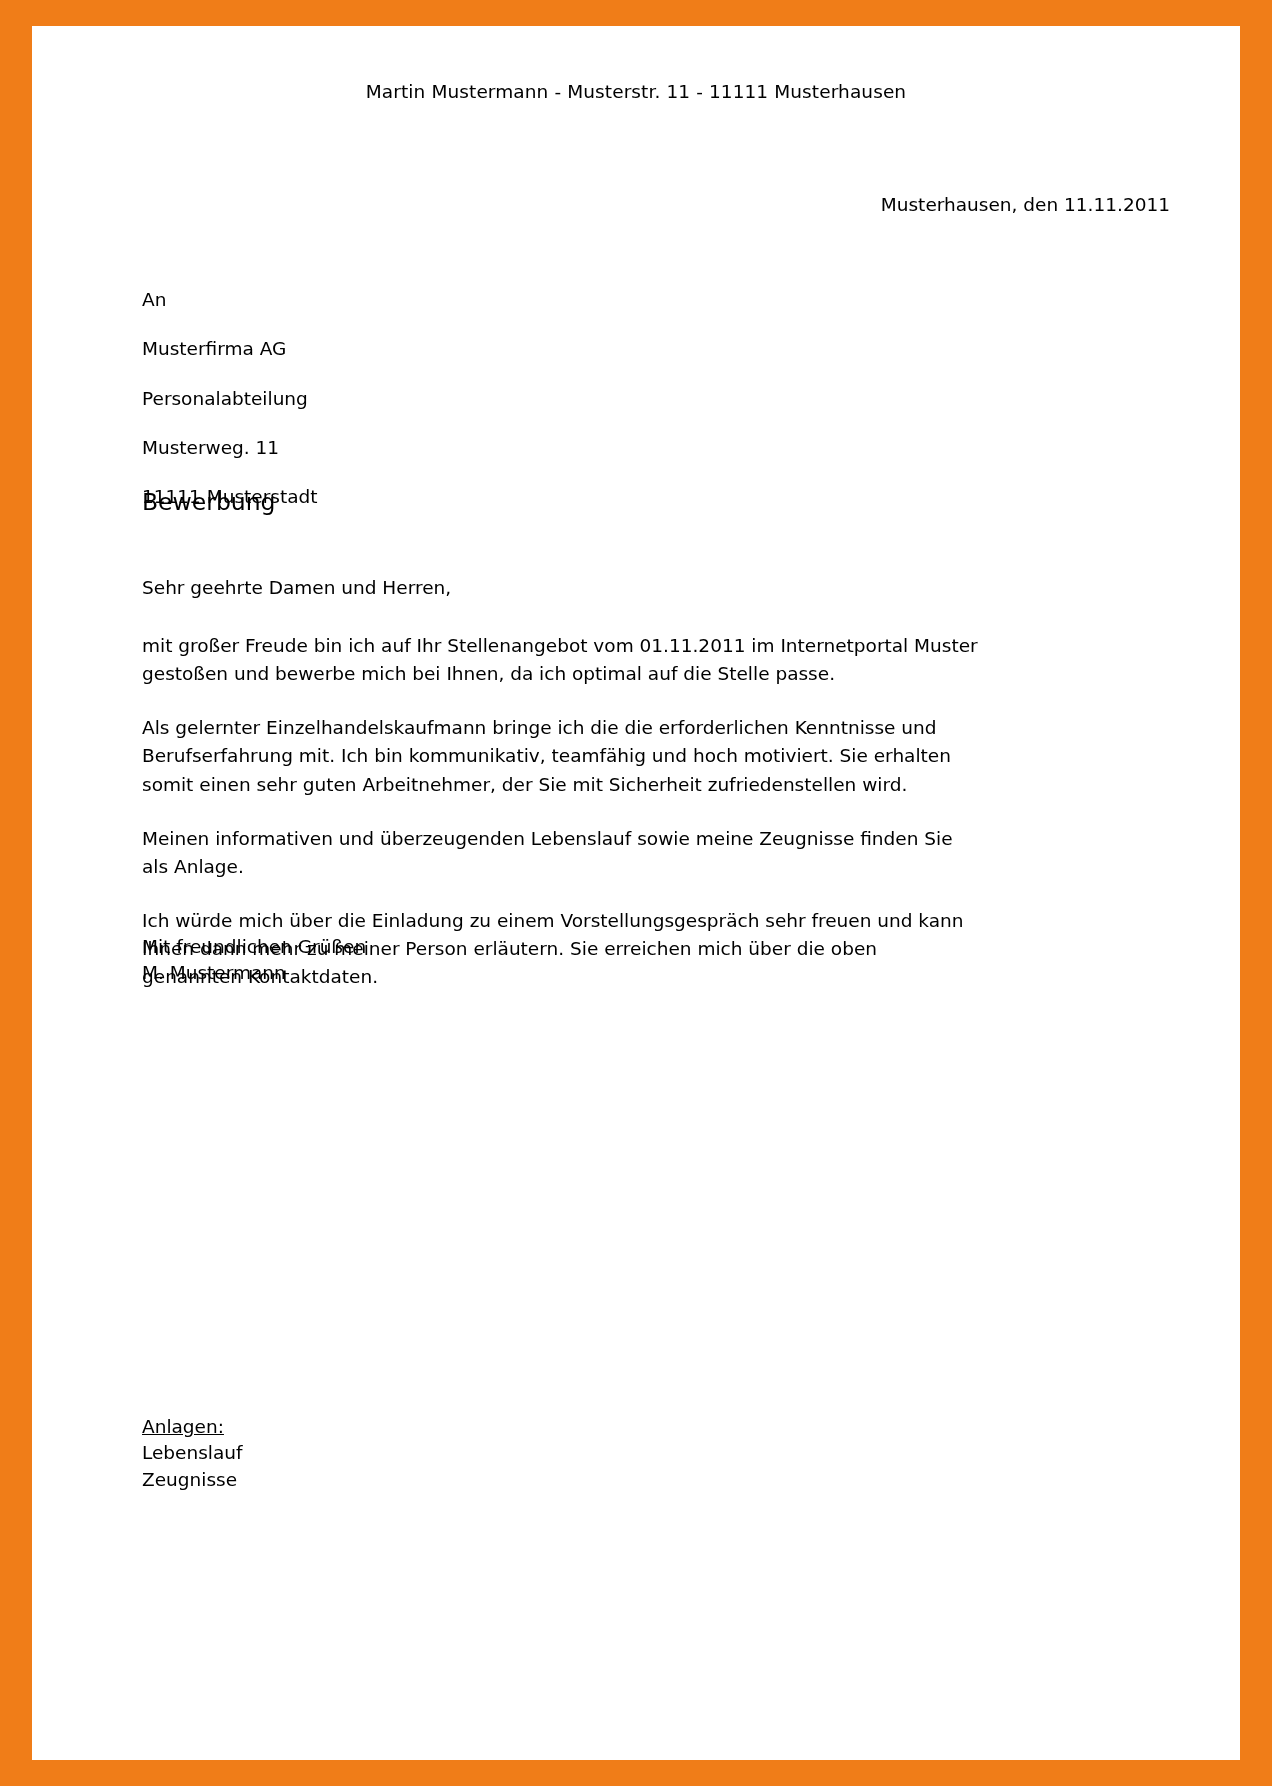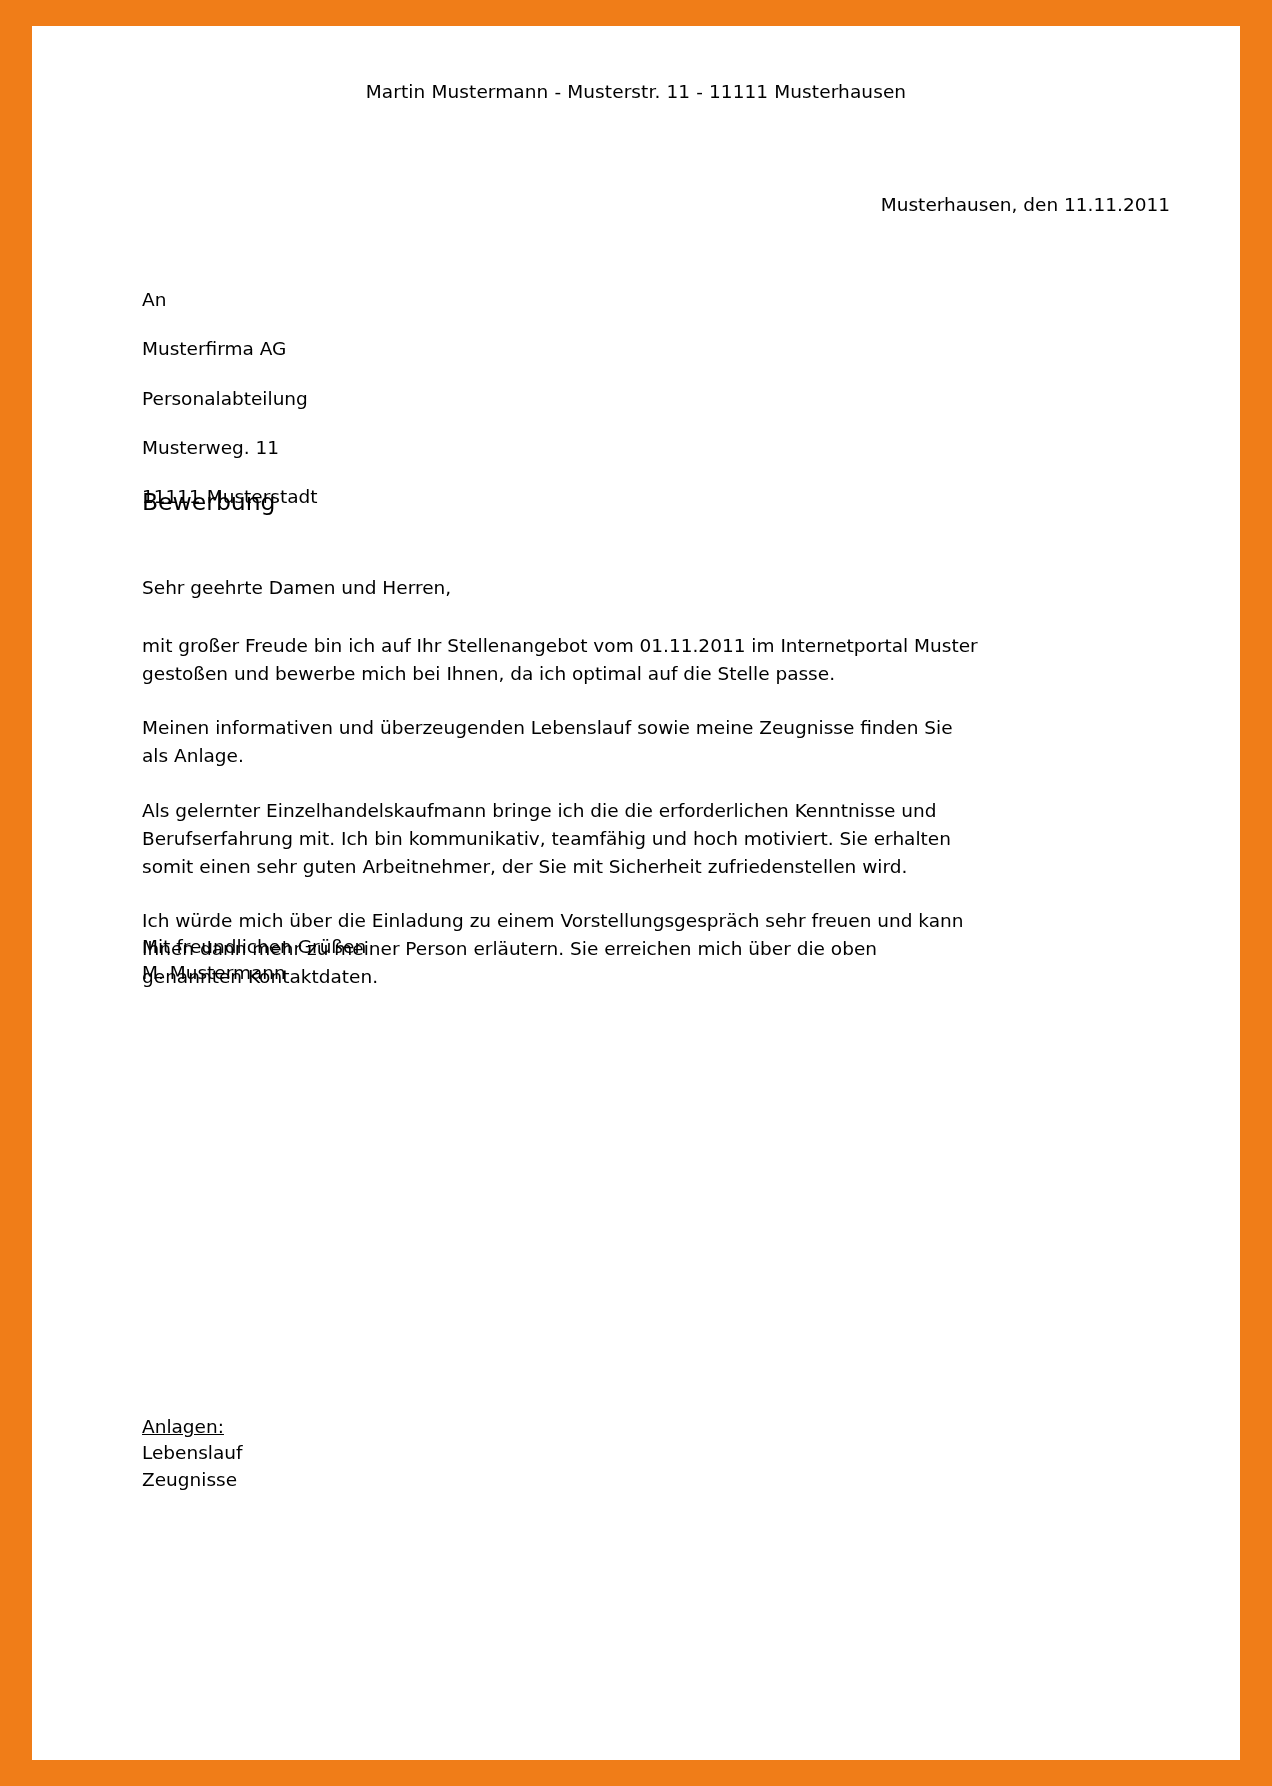"Meinen informativen und überzeugenden" p { order: before "Als gelernter Einzelhandelskaufmann" -> after "Als gelernter Einzelhandelskaufmann" }
